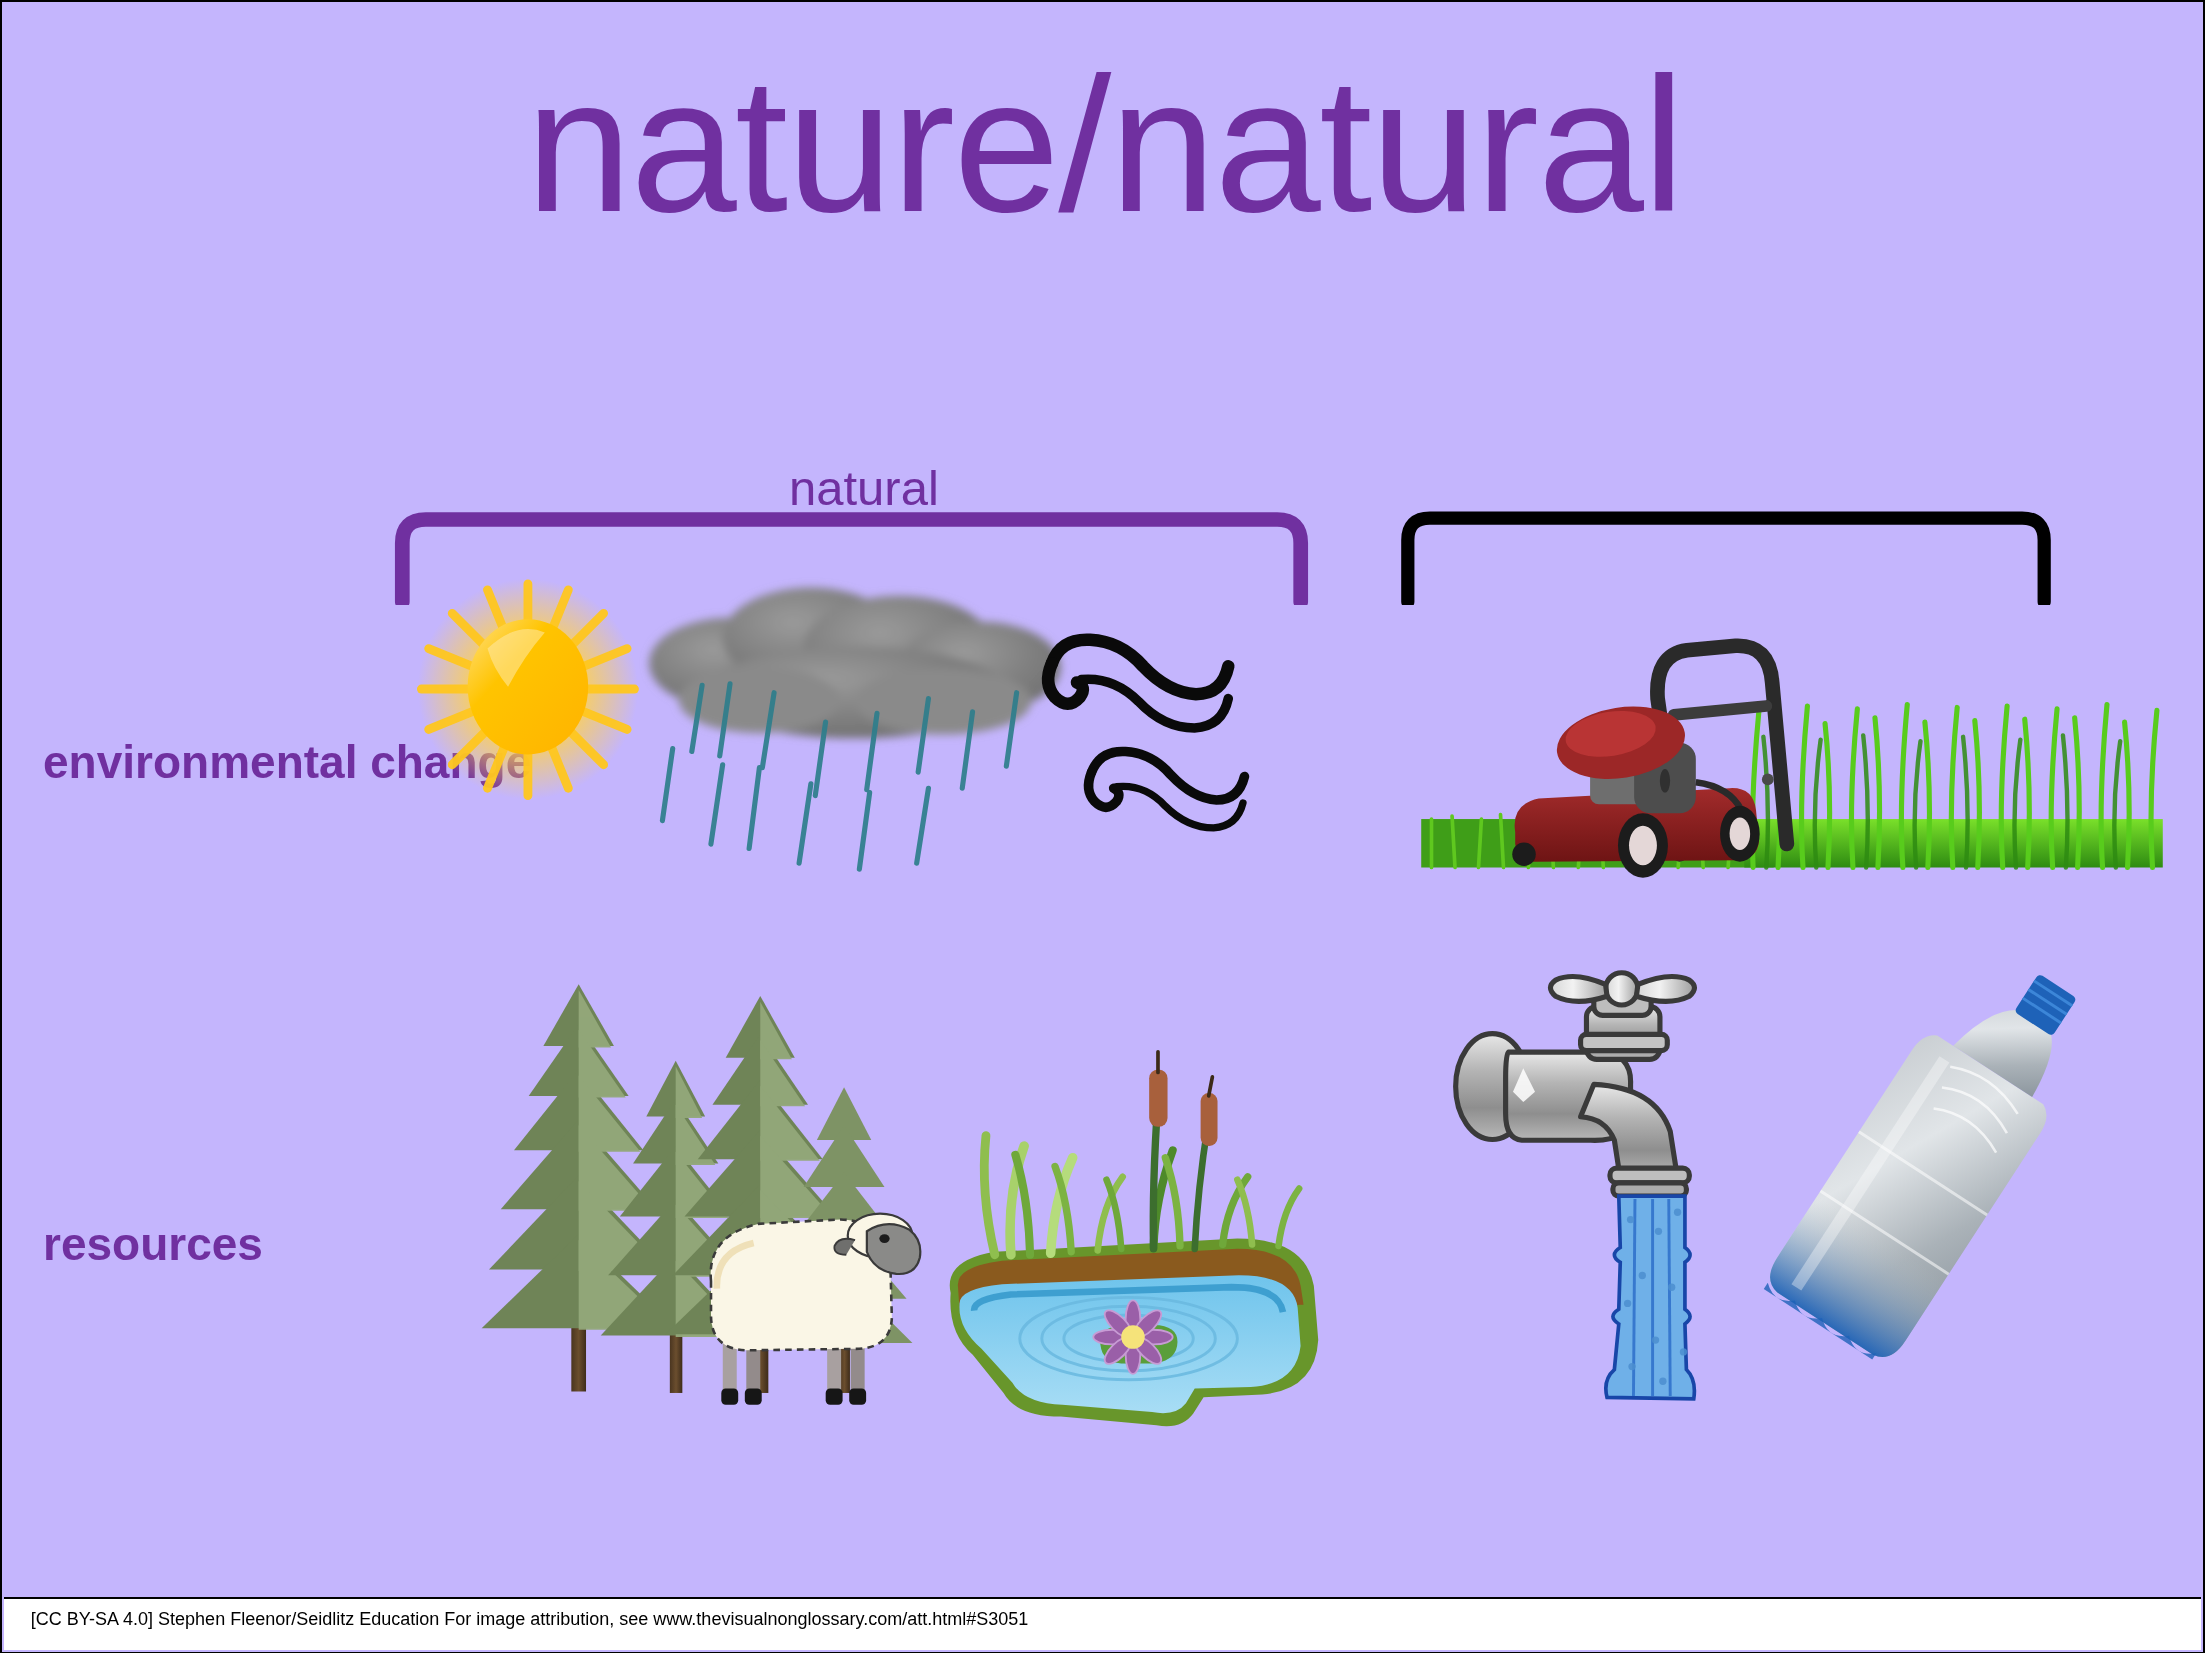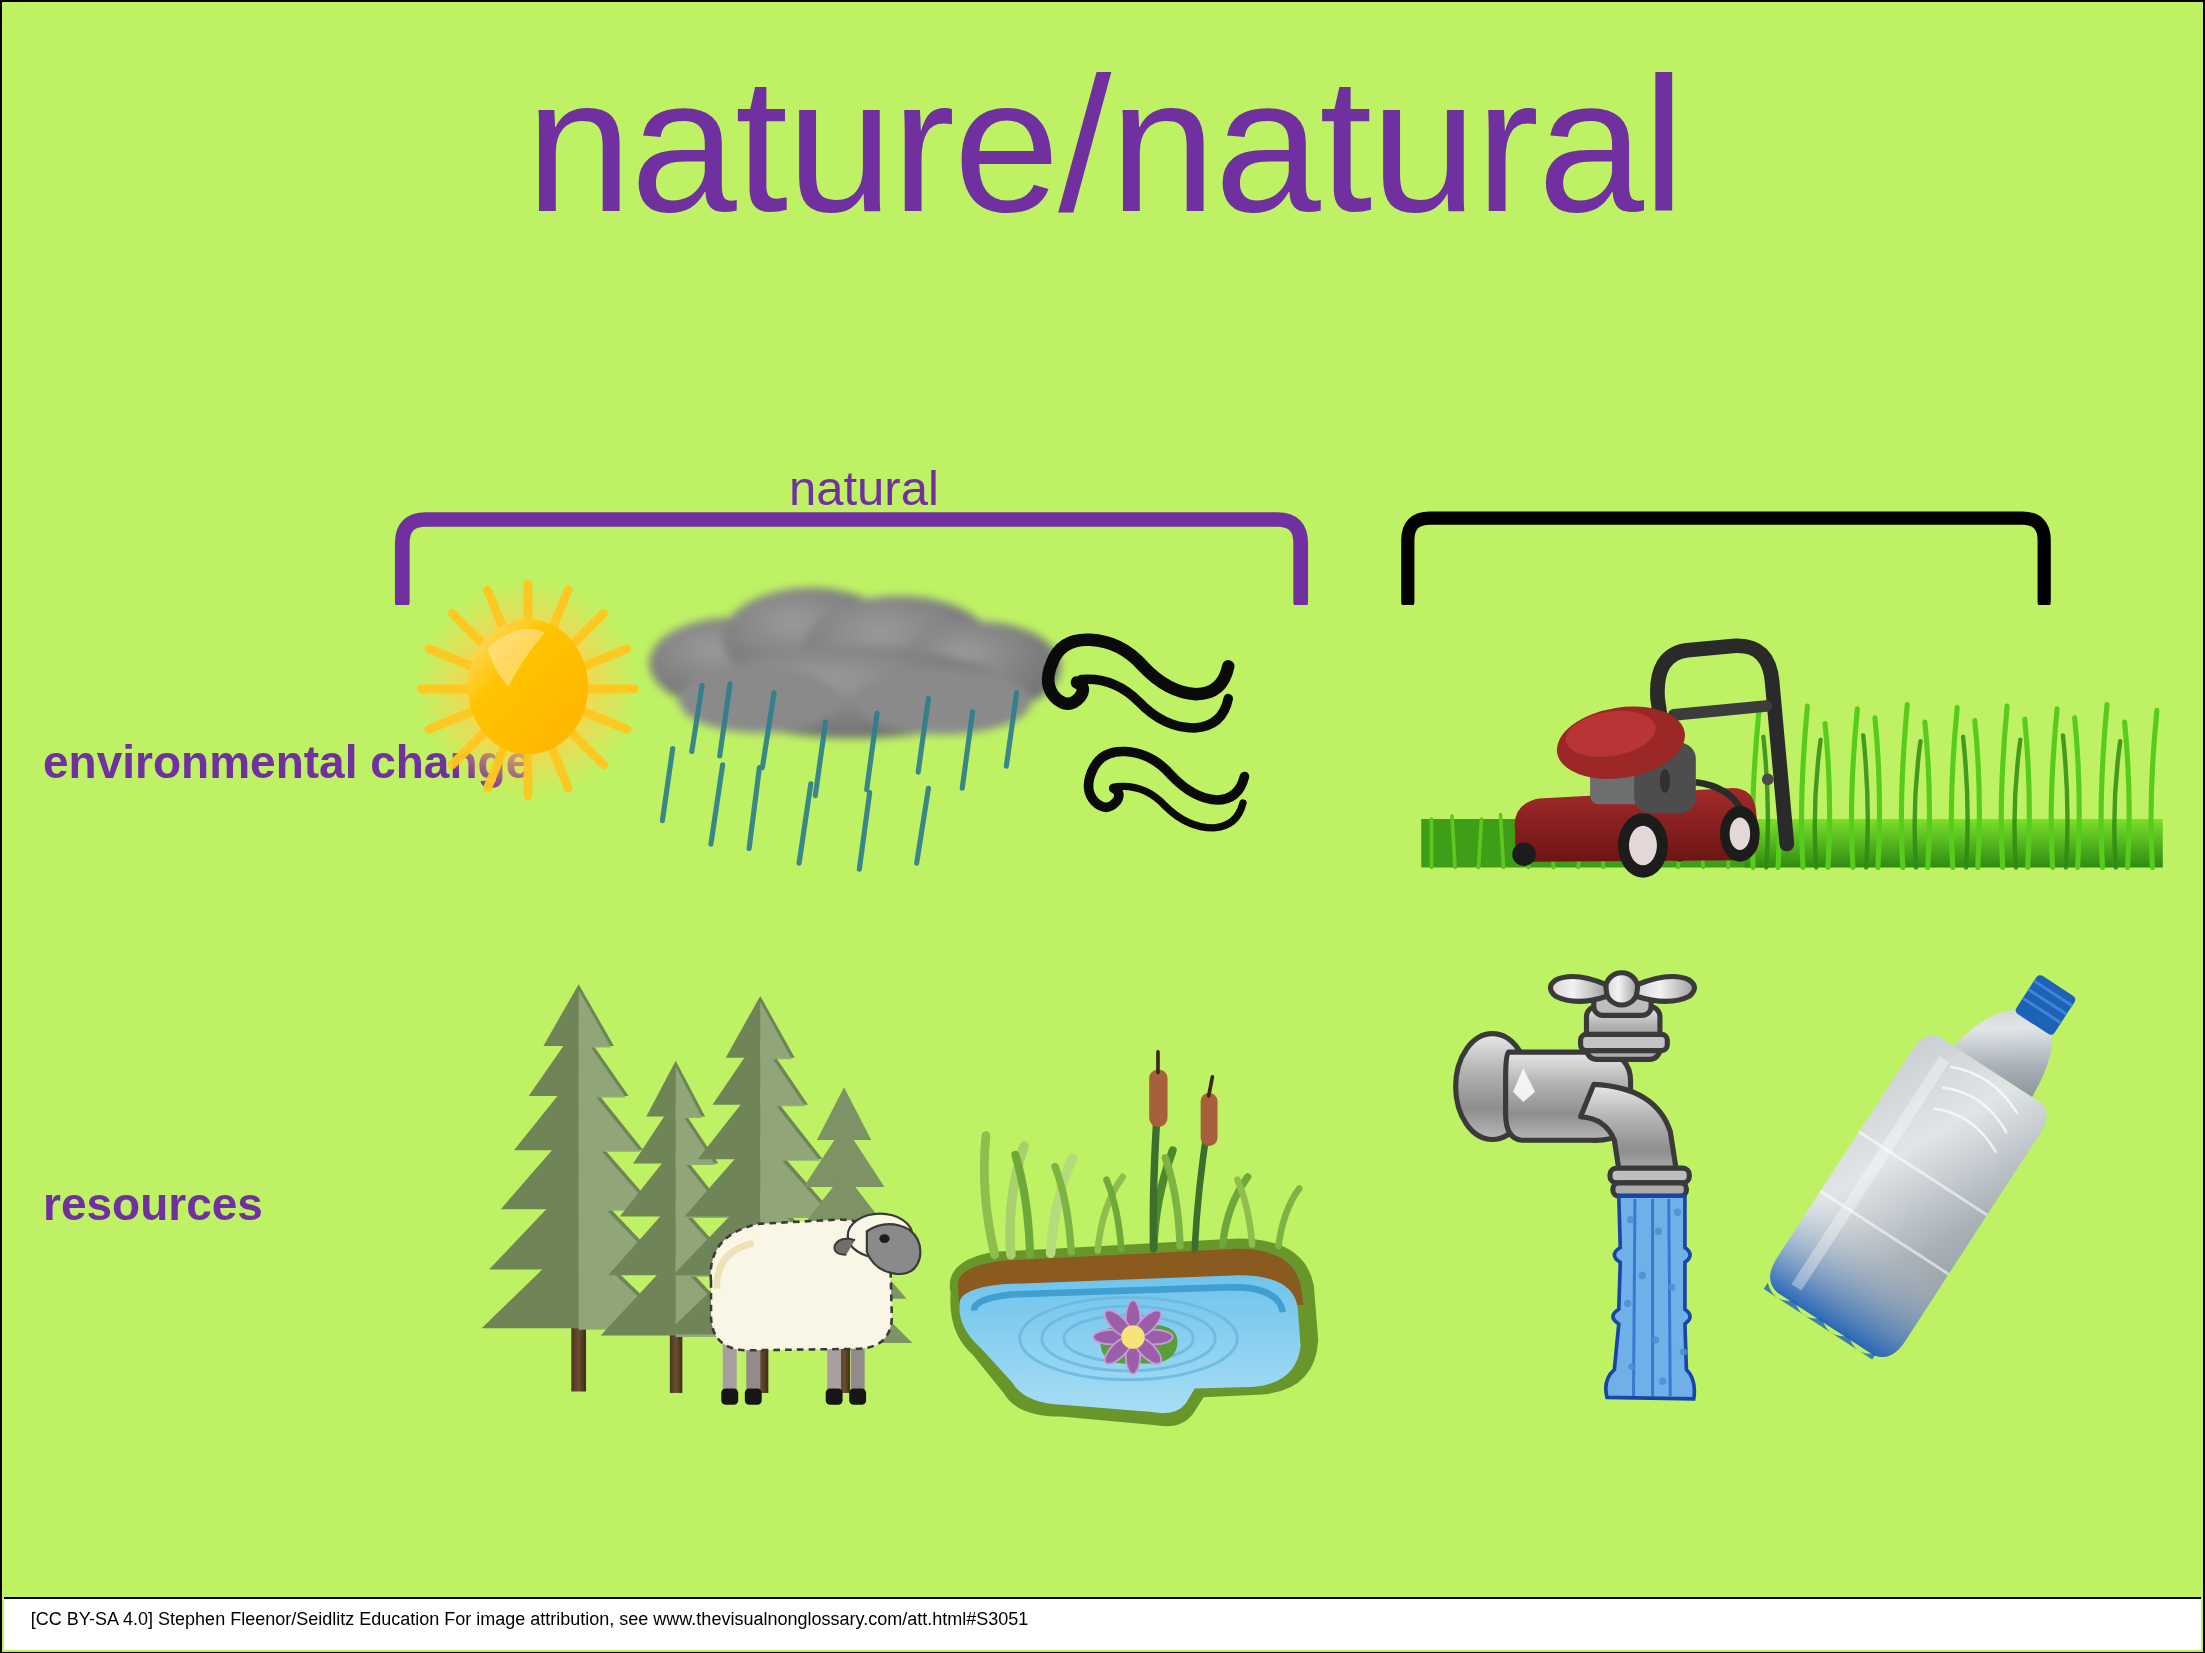"nature/natural" #page { background: #bef264 -> #c4b5fd }
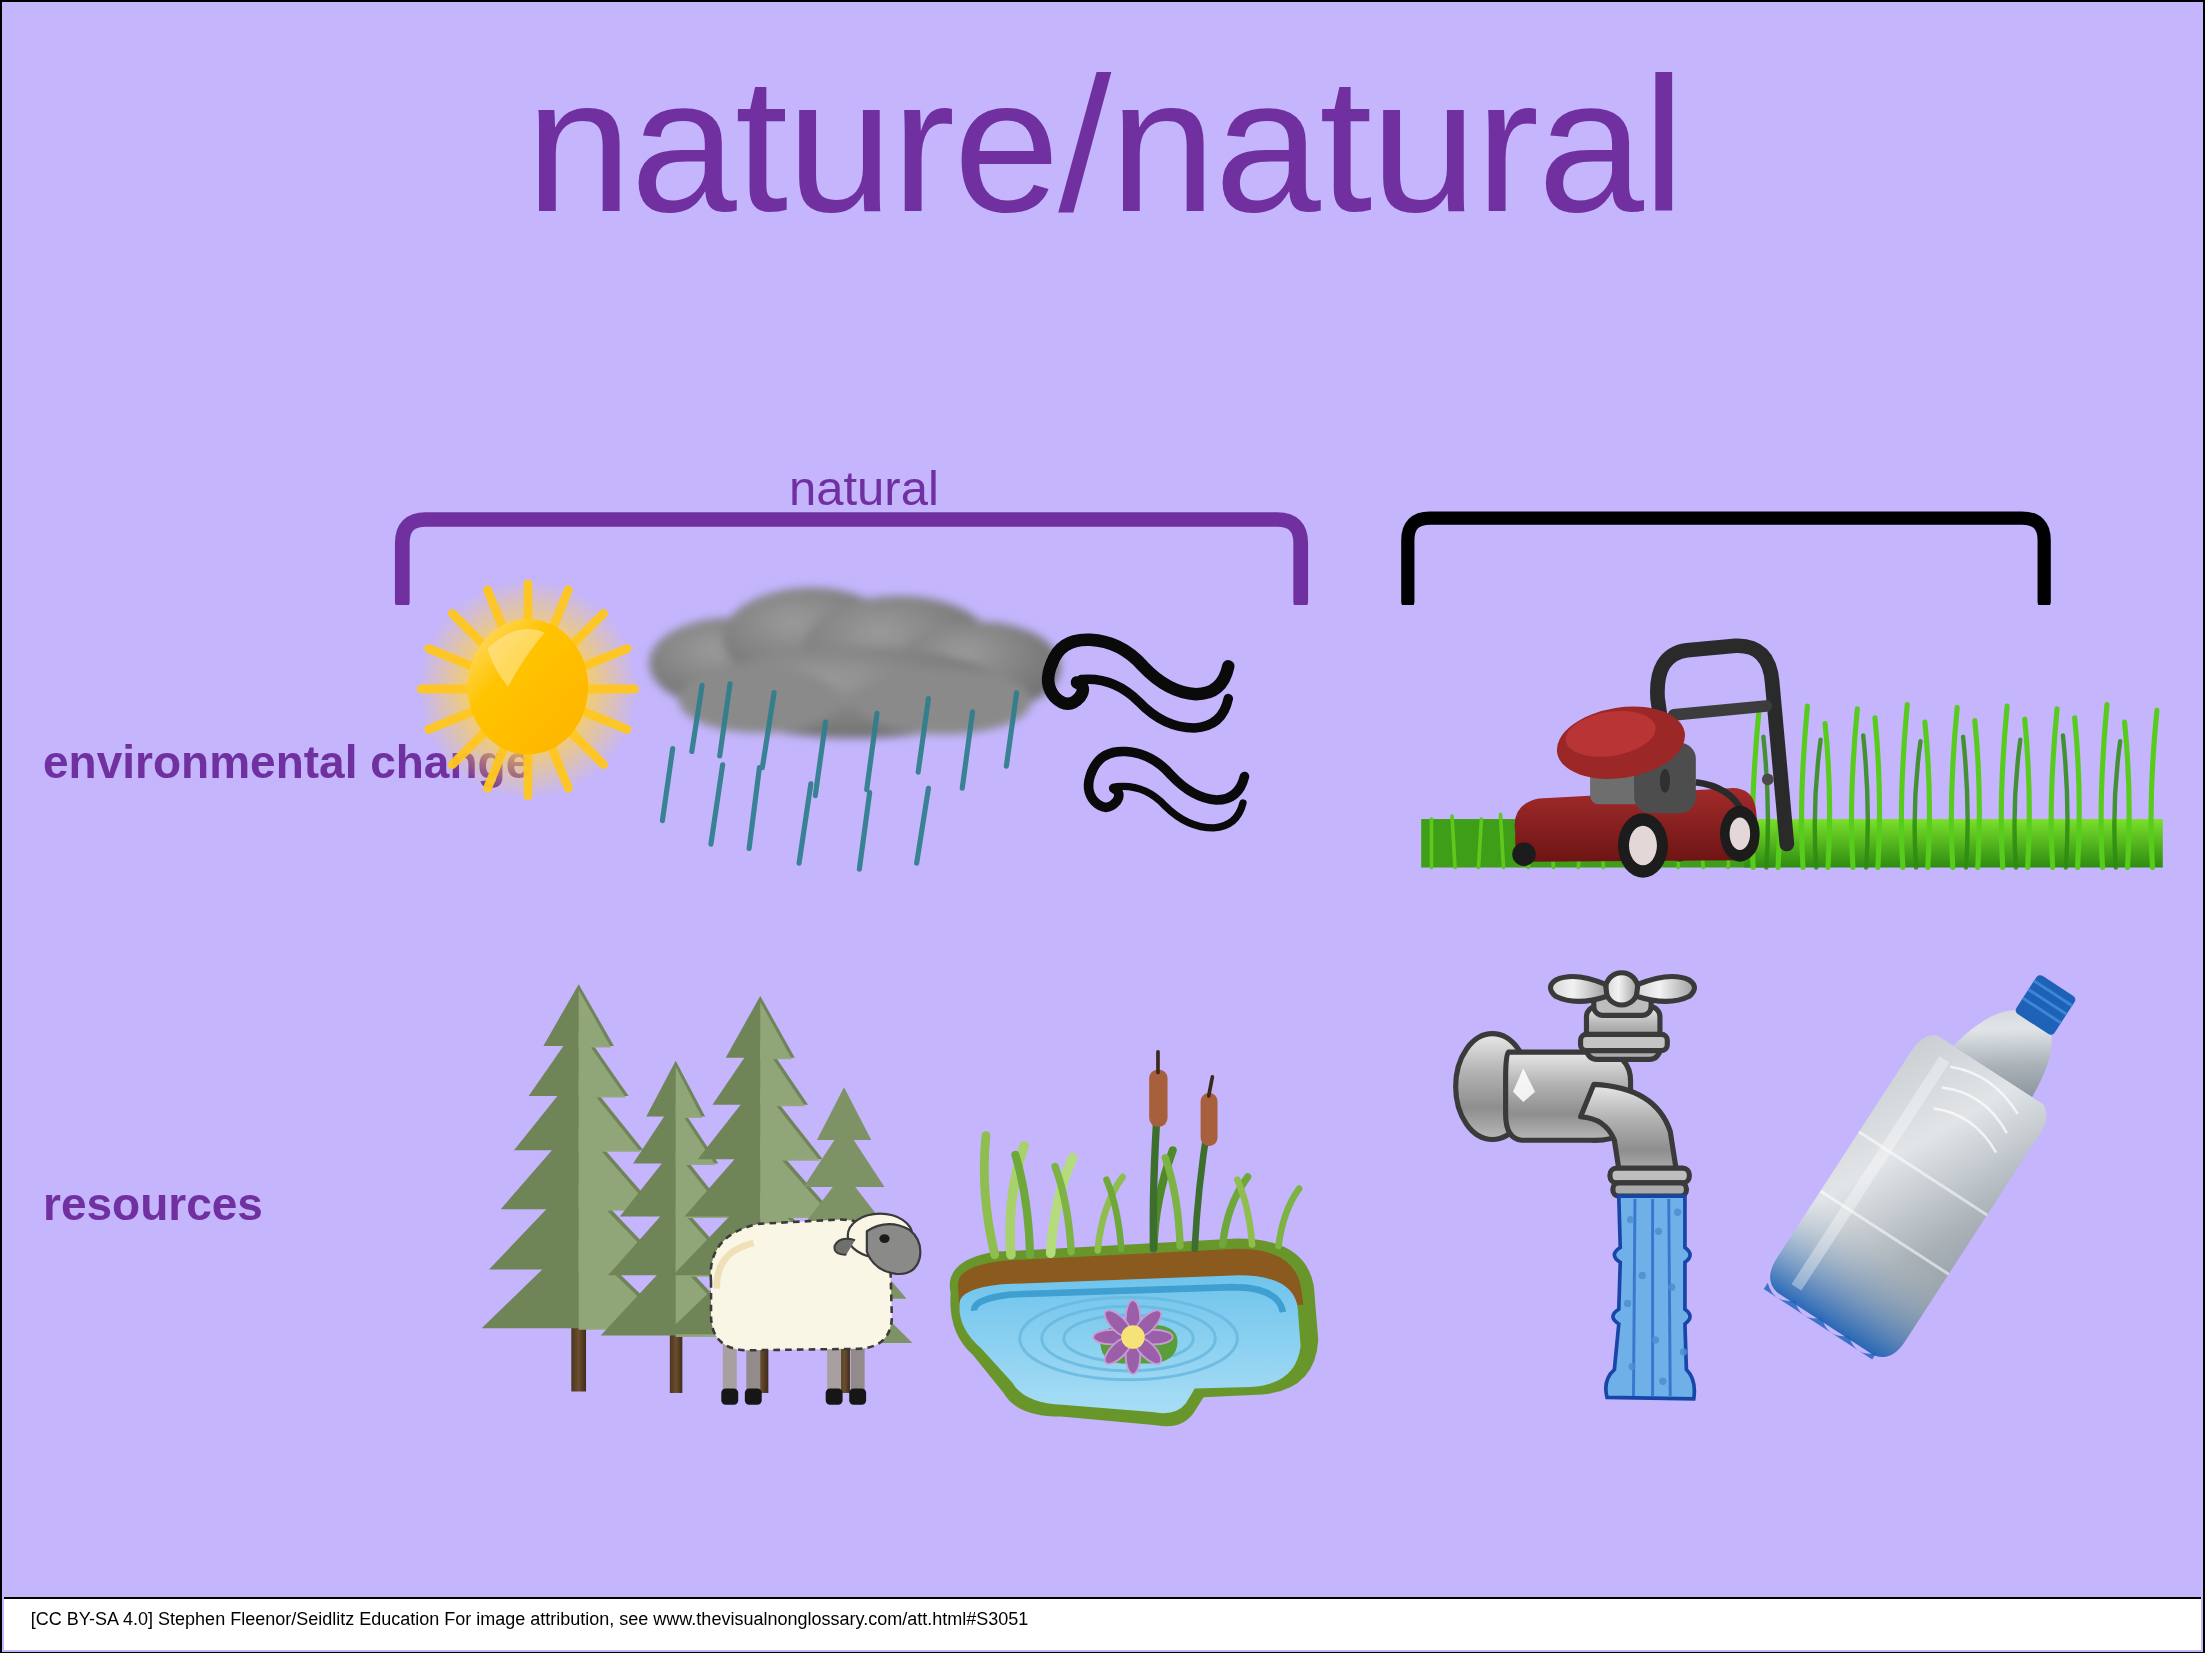"resources" #label-resources { top: 1118px -> 1158px }
